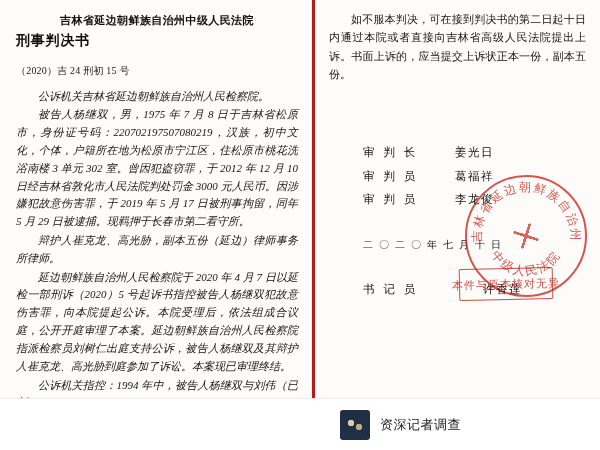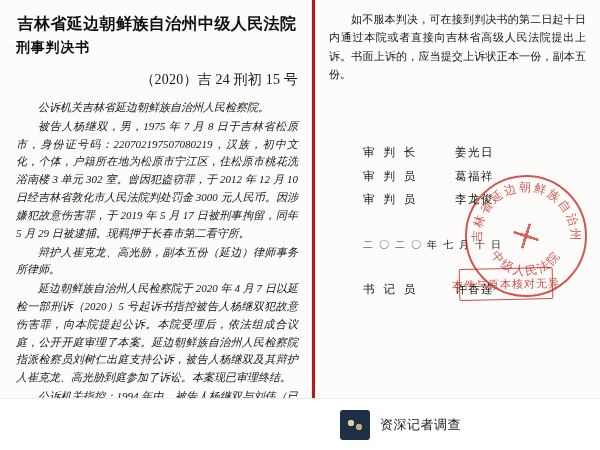"吉林省延边朝鲜族自治州中级人民法院" .doc-title { font-size: 16px -> 11px }
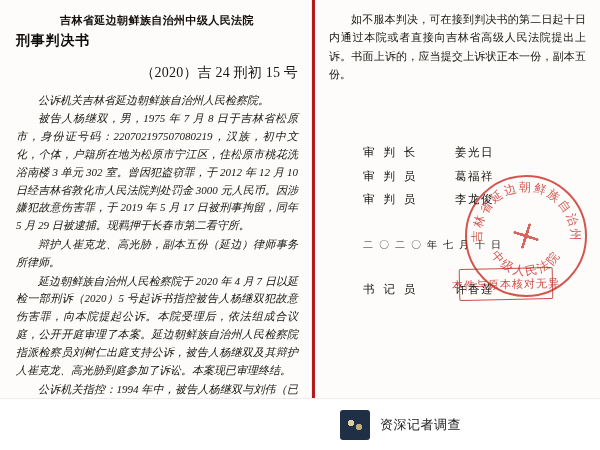"（2020）吉 24 刑初 15 号" .case-no { font-size: 14px -> 10px; text-align: right -> left }
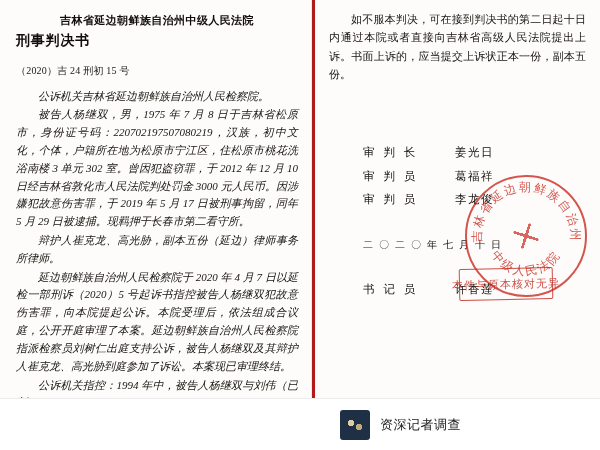"书 记 员" .clerk-row { gap: none -> 28px }
